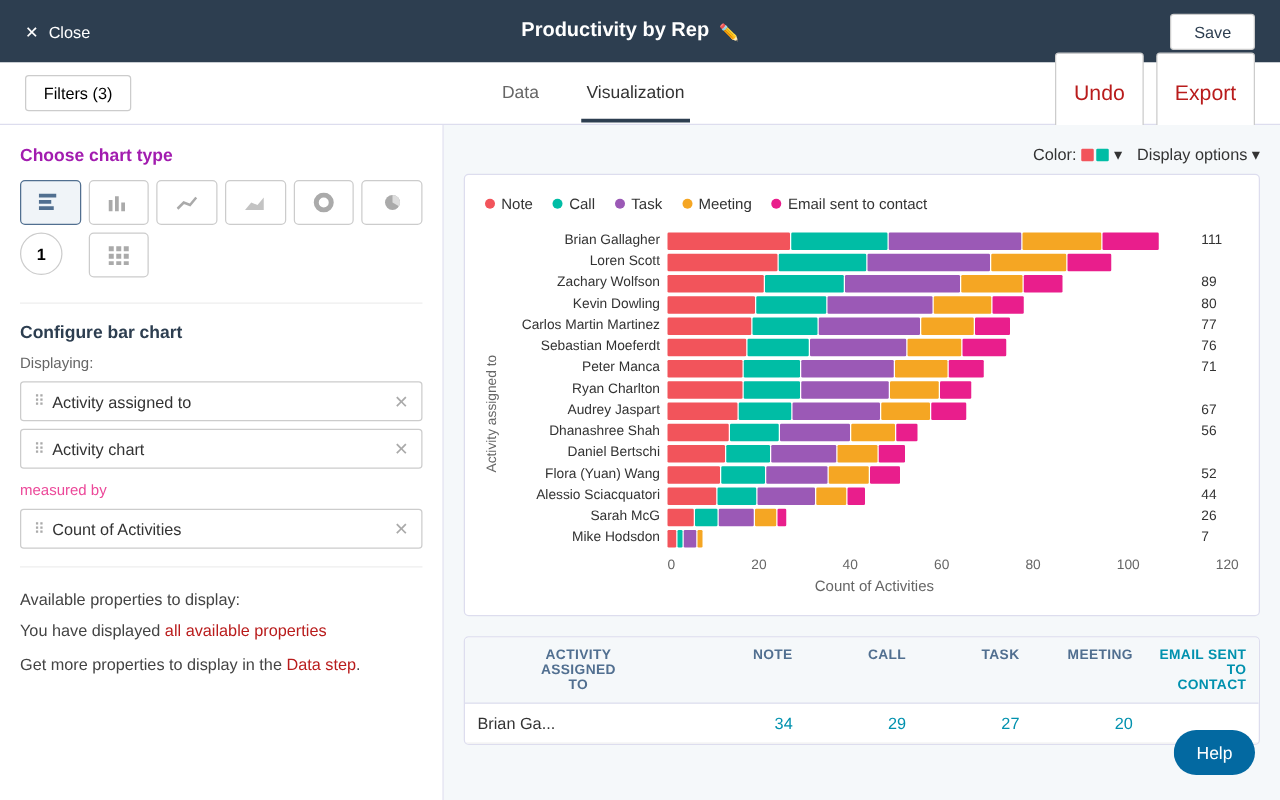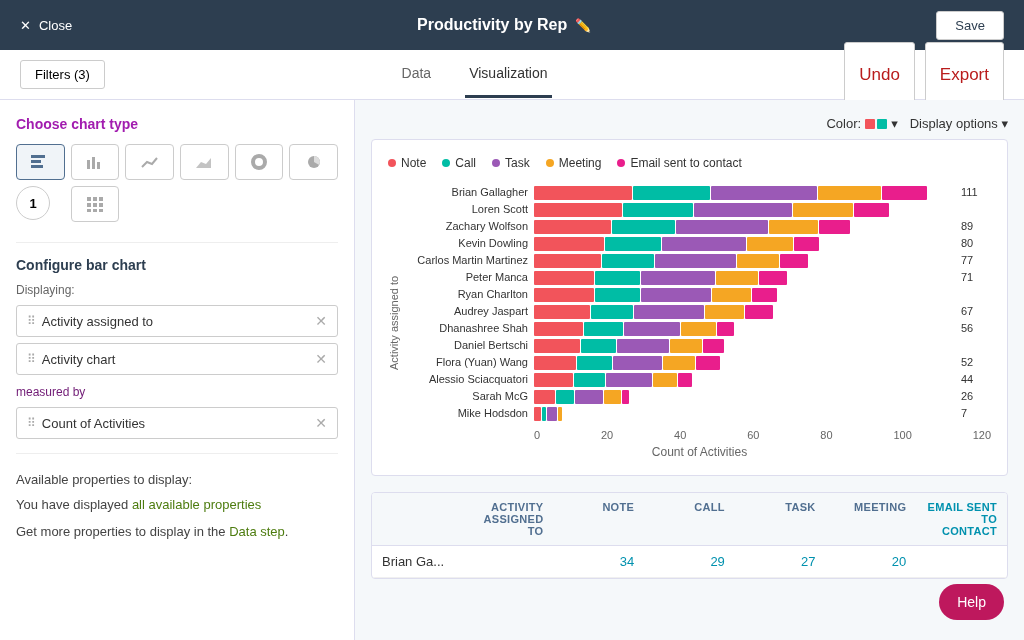"Sebastian Moeferdt" div.bar-row { html: none -> <div> <div>Sebastian Moeferdt</div> <div> <div></div> <div></div> <div></div> <div></div> <div></div> </div> <div>76</div> </div> }
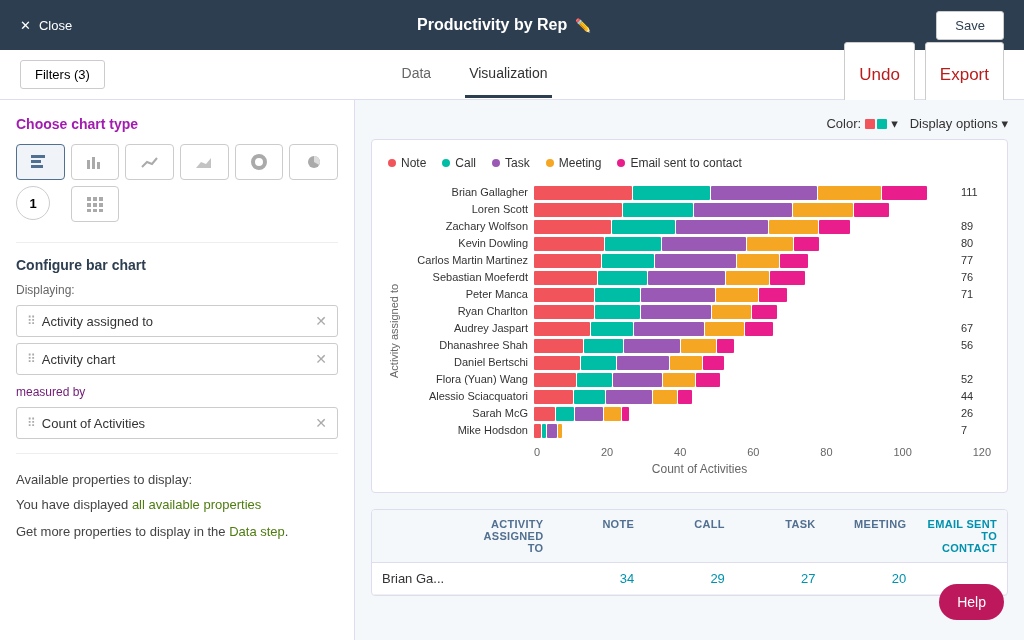"measured by" .measured-by { color: #701a75 -> #ec4899 }
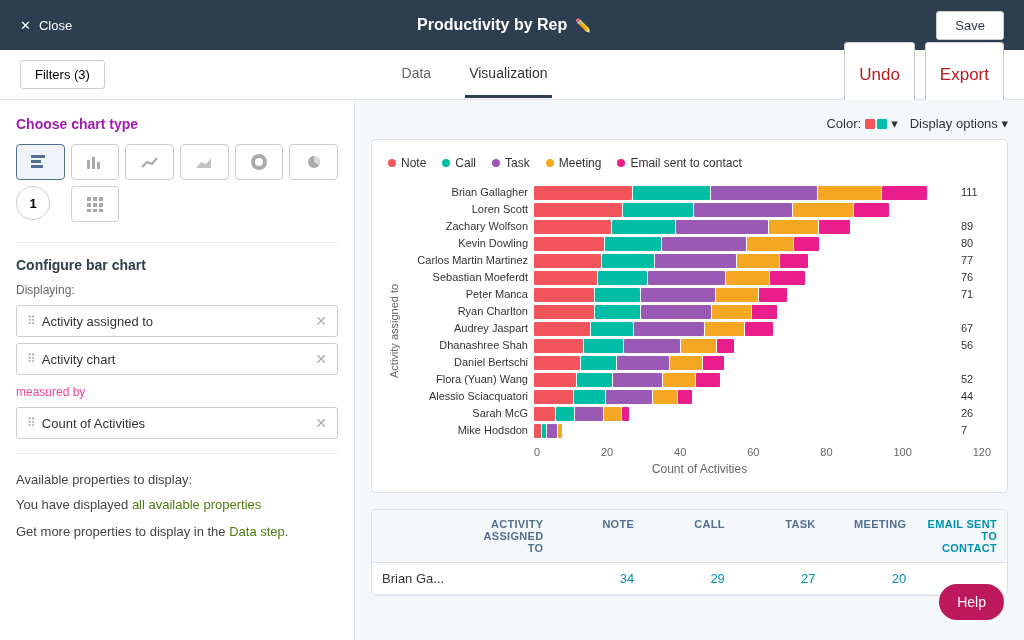"all available properties" .link-blue { color: #4d7c0f -> #b91c1c }
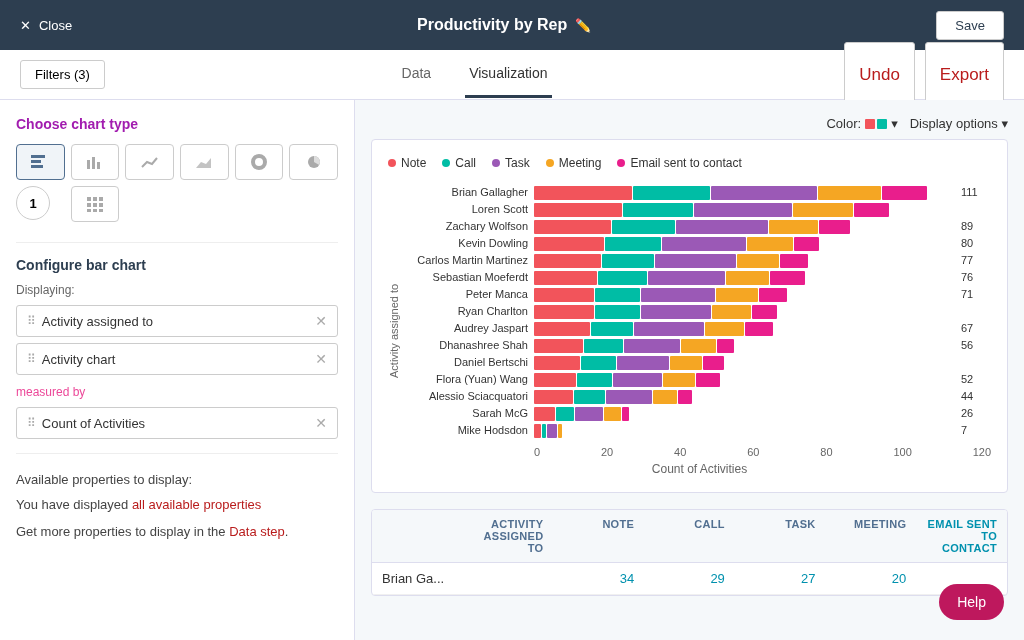"ACTIVITY" .th:first-child { text-align: right -> center }
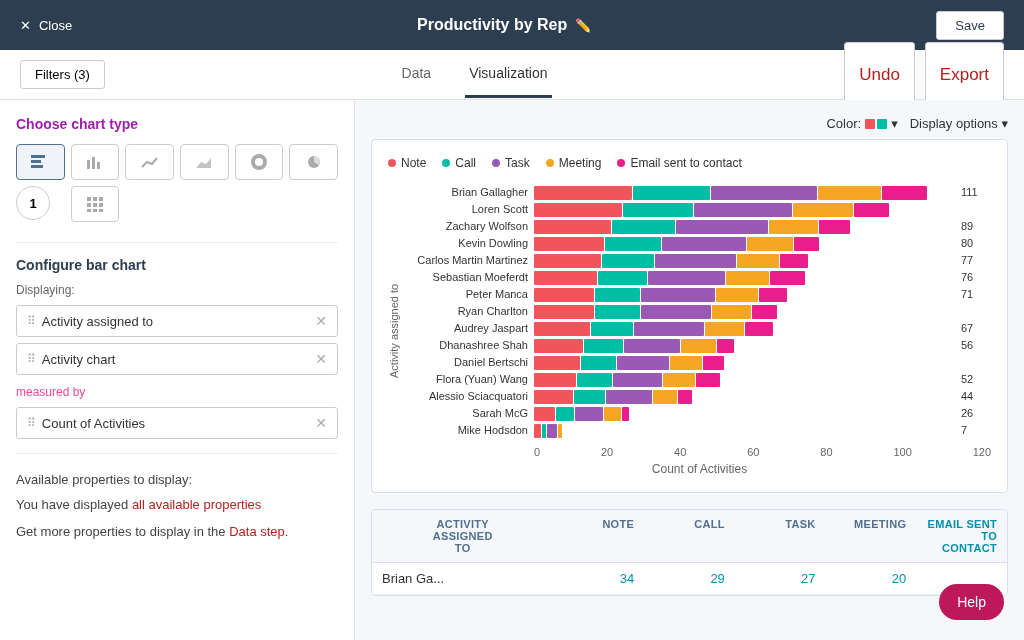"Help" .help-btn { background: #be185d -> #0369a1 }
